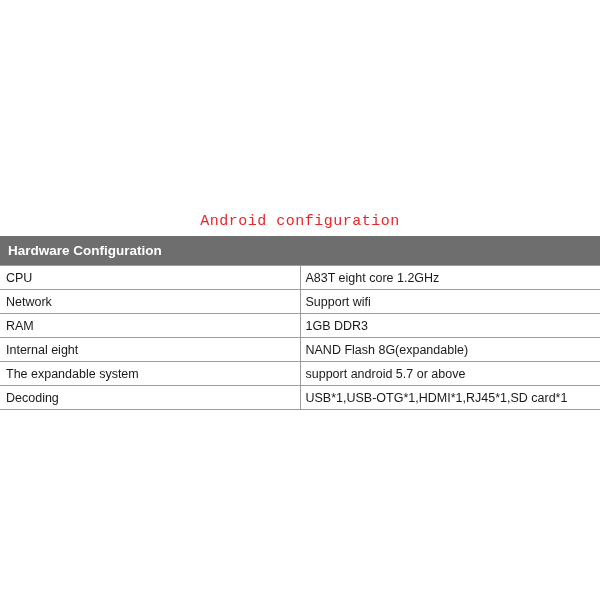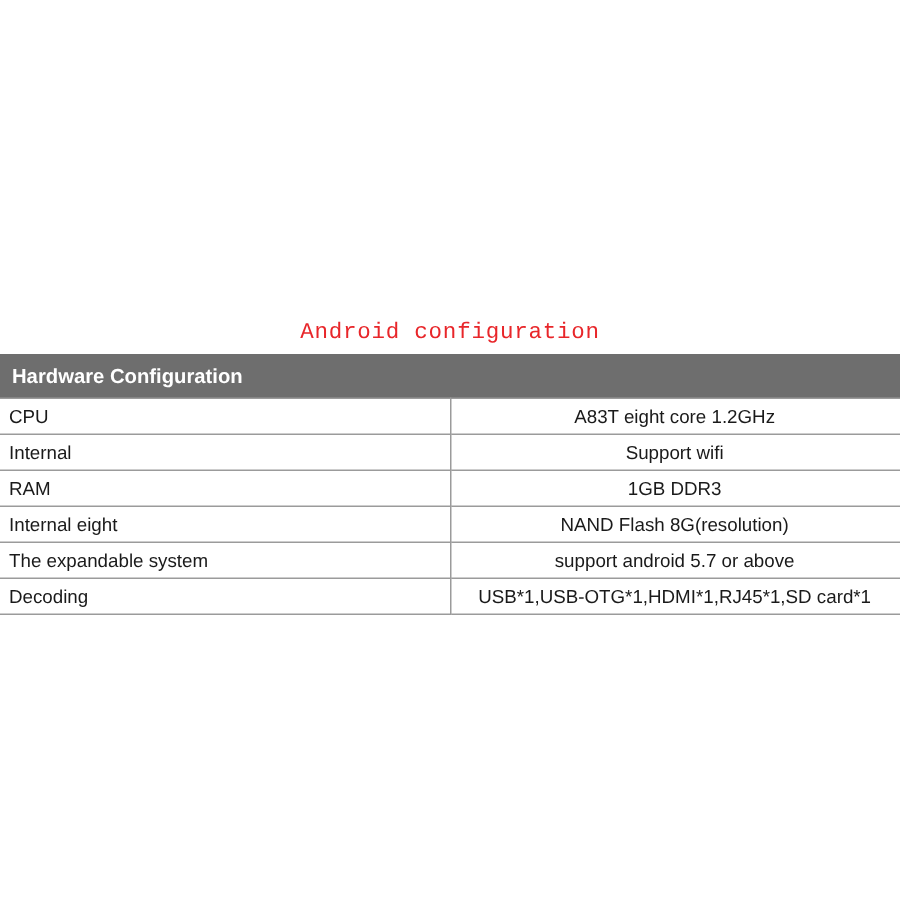"A83T eight core 1.2GHz" .spec-table td.value-cell { text-align: center -> left }
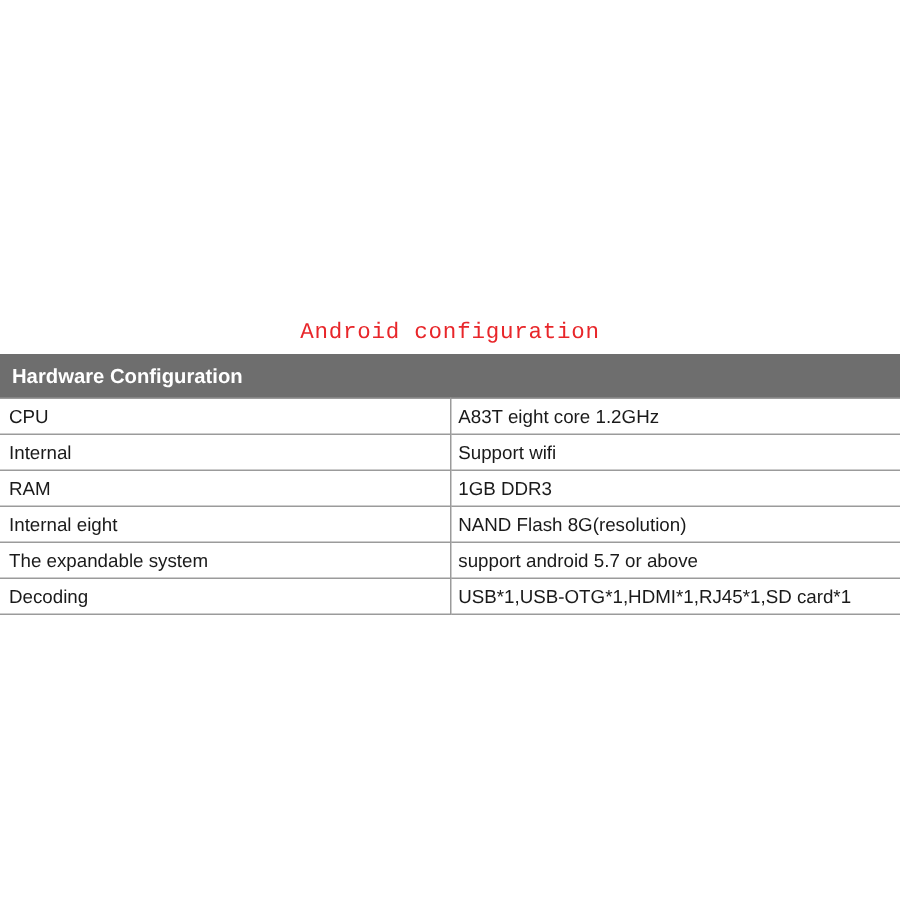"Internal" td.label-cell { text: Internal -> Network }
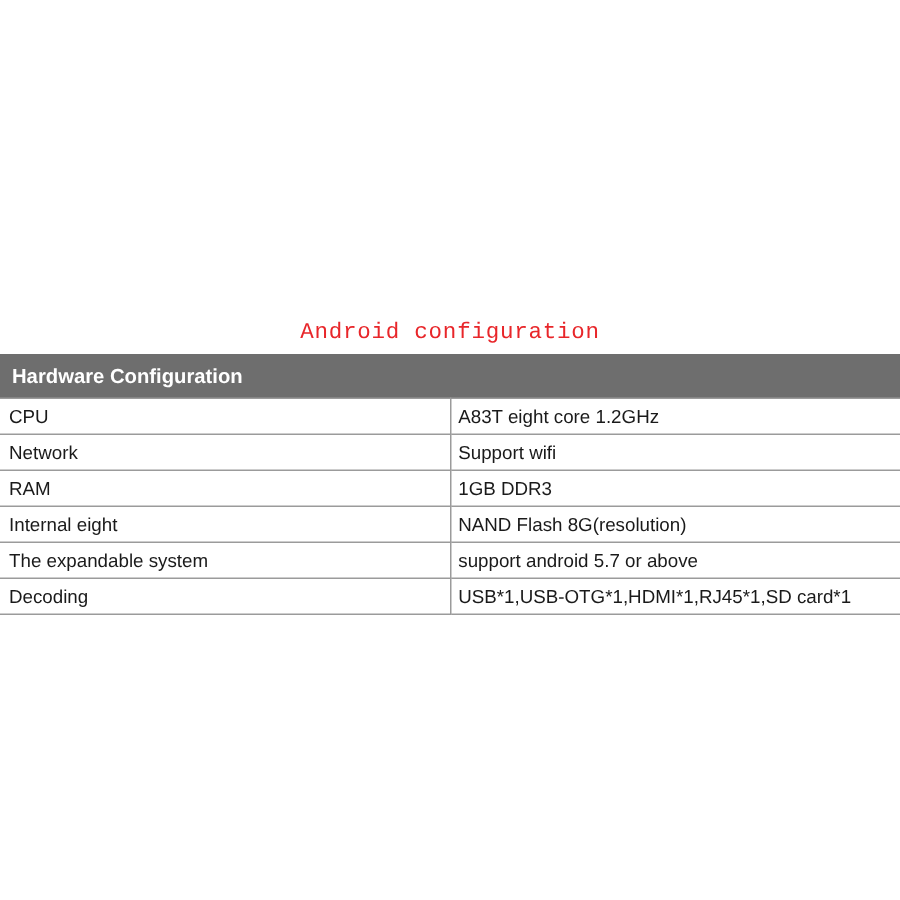"NAND Flash 8G(resolution)" td.value-cell { text: resolution -> expandable }
